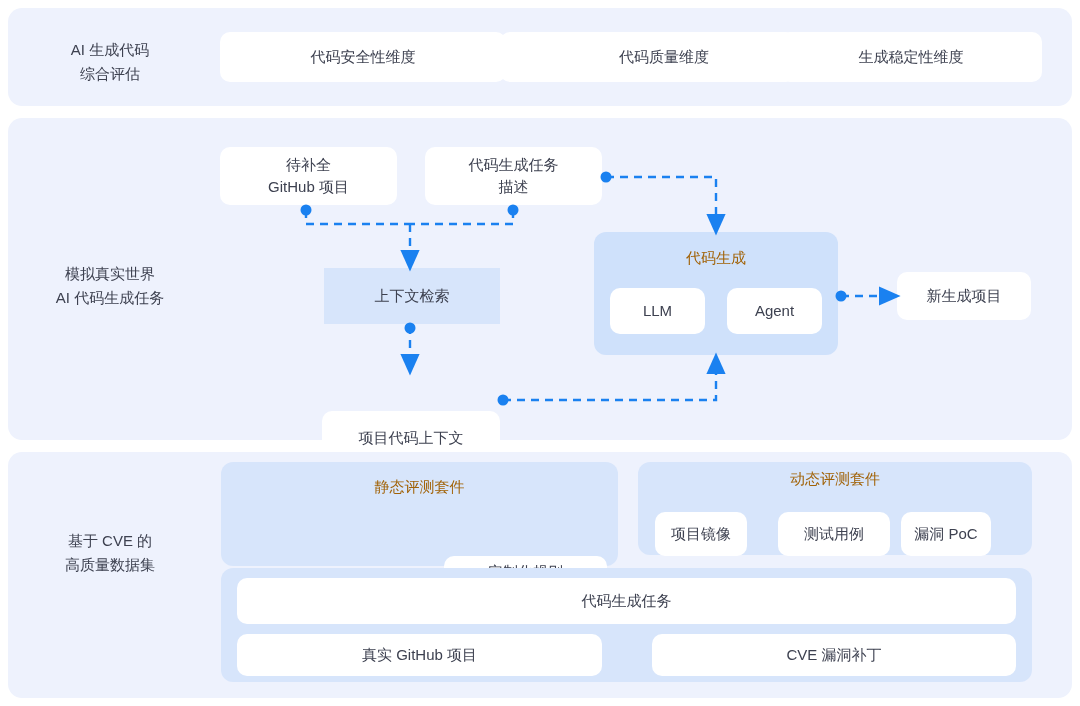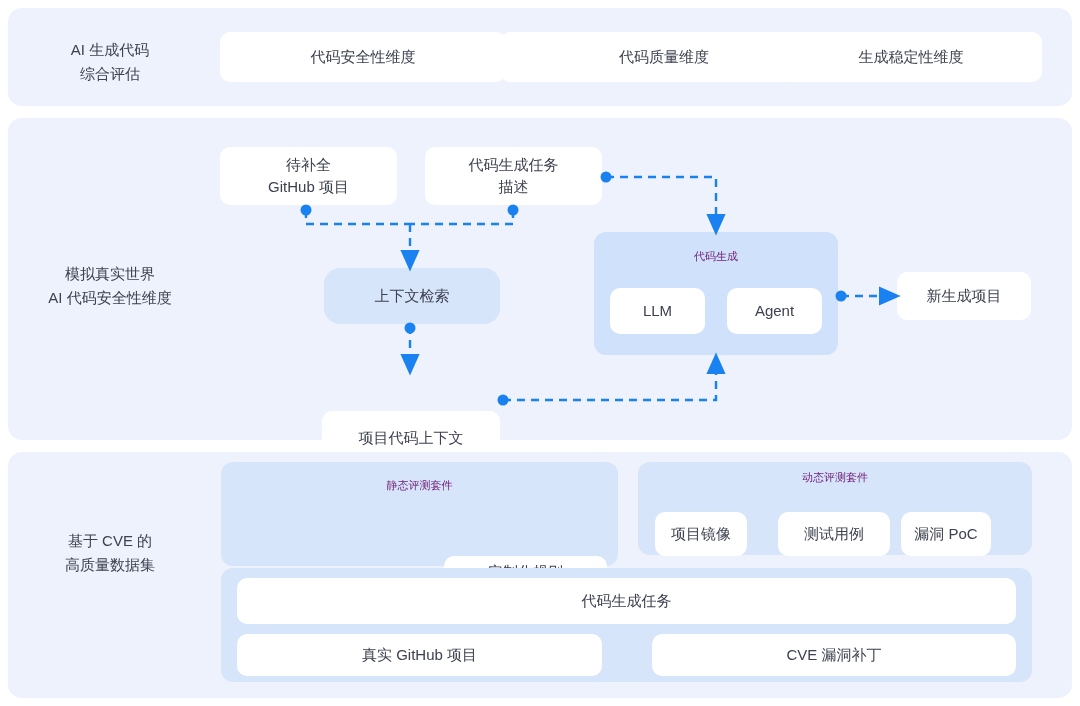"代码生成" .group-title { color: #701a75 -> #a16207; font-size: 11px -> 15px }
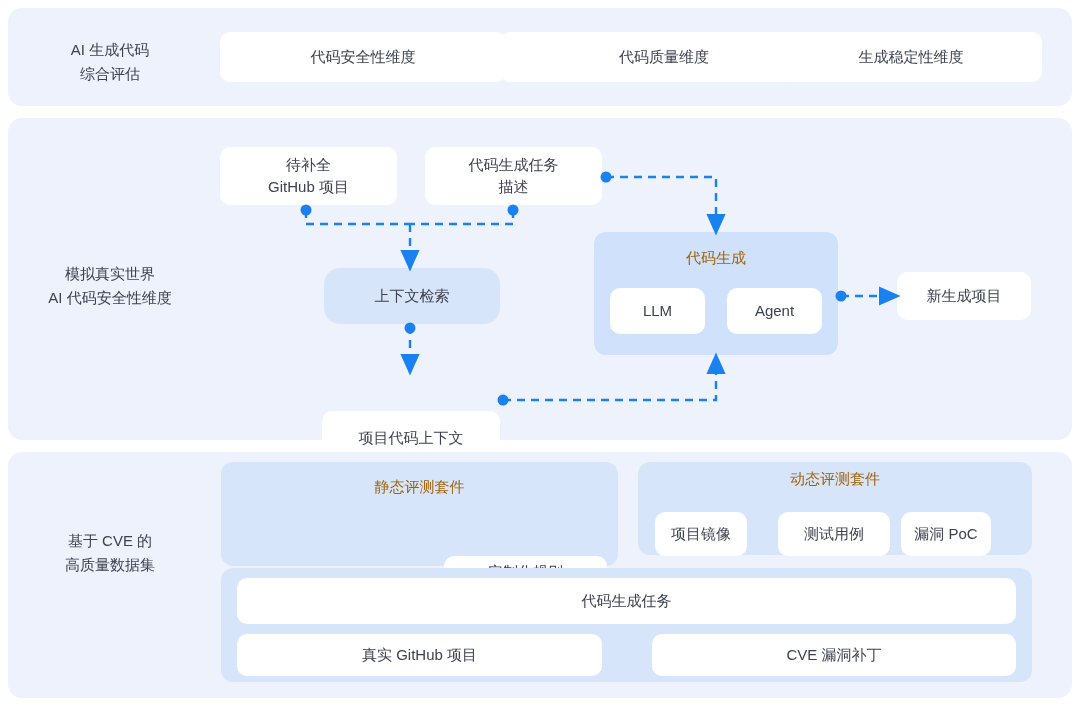"模拟真实世界" div.row-label { text: 安全性维度 -> 生成任务 }
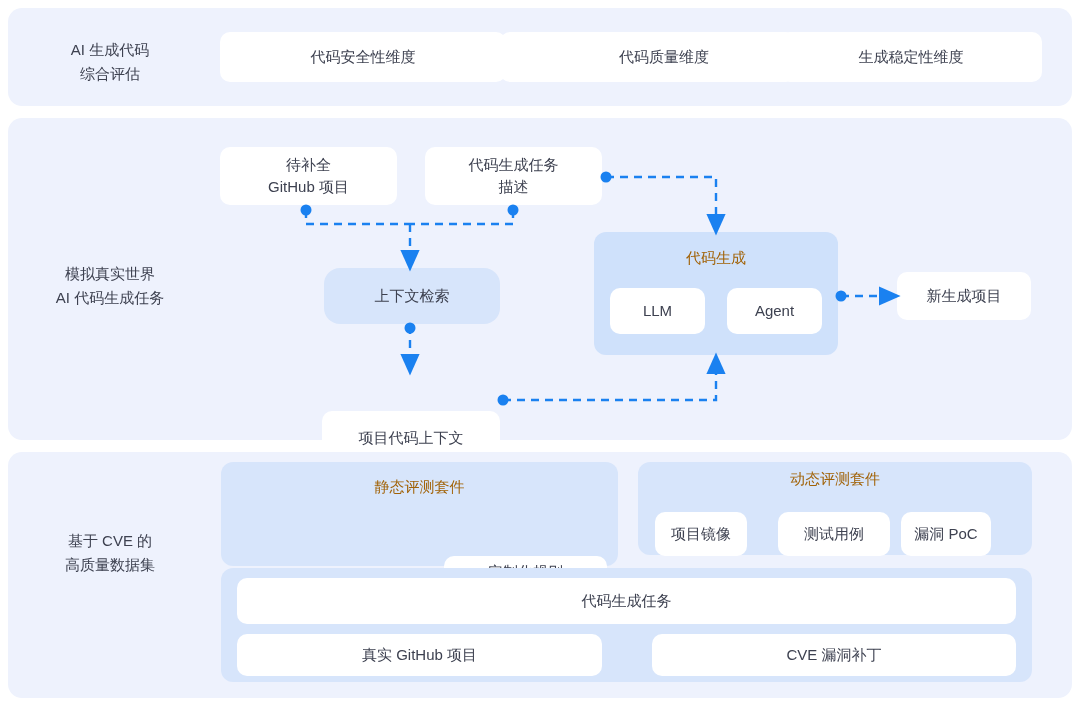"上下文检索" #box-retrieval { border-radius: 16px -> 0 }
